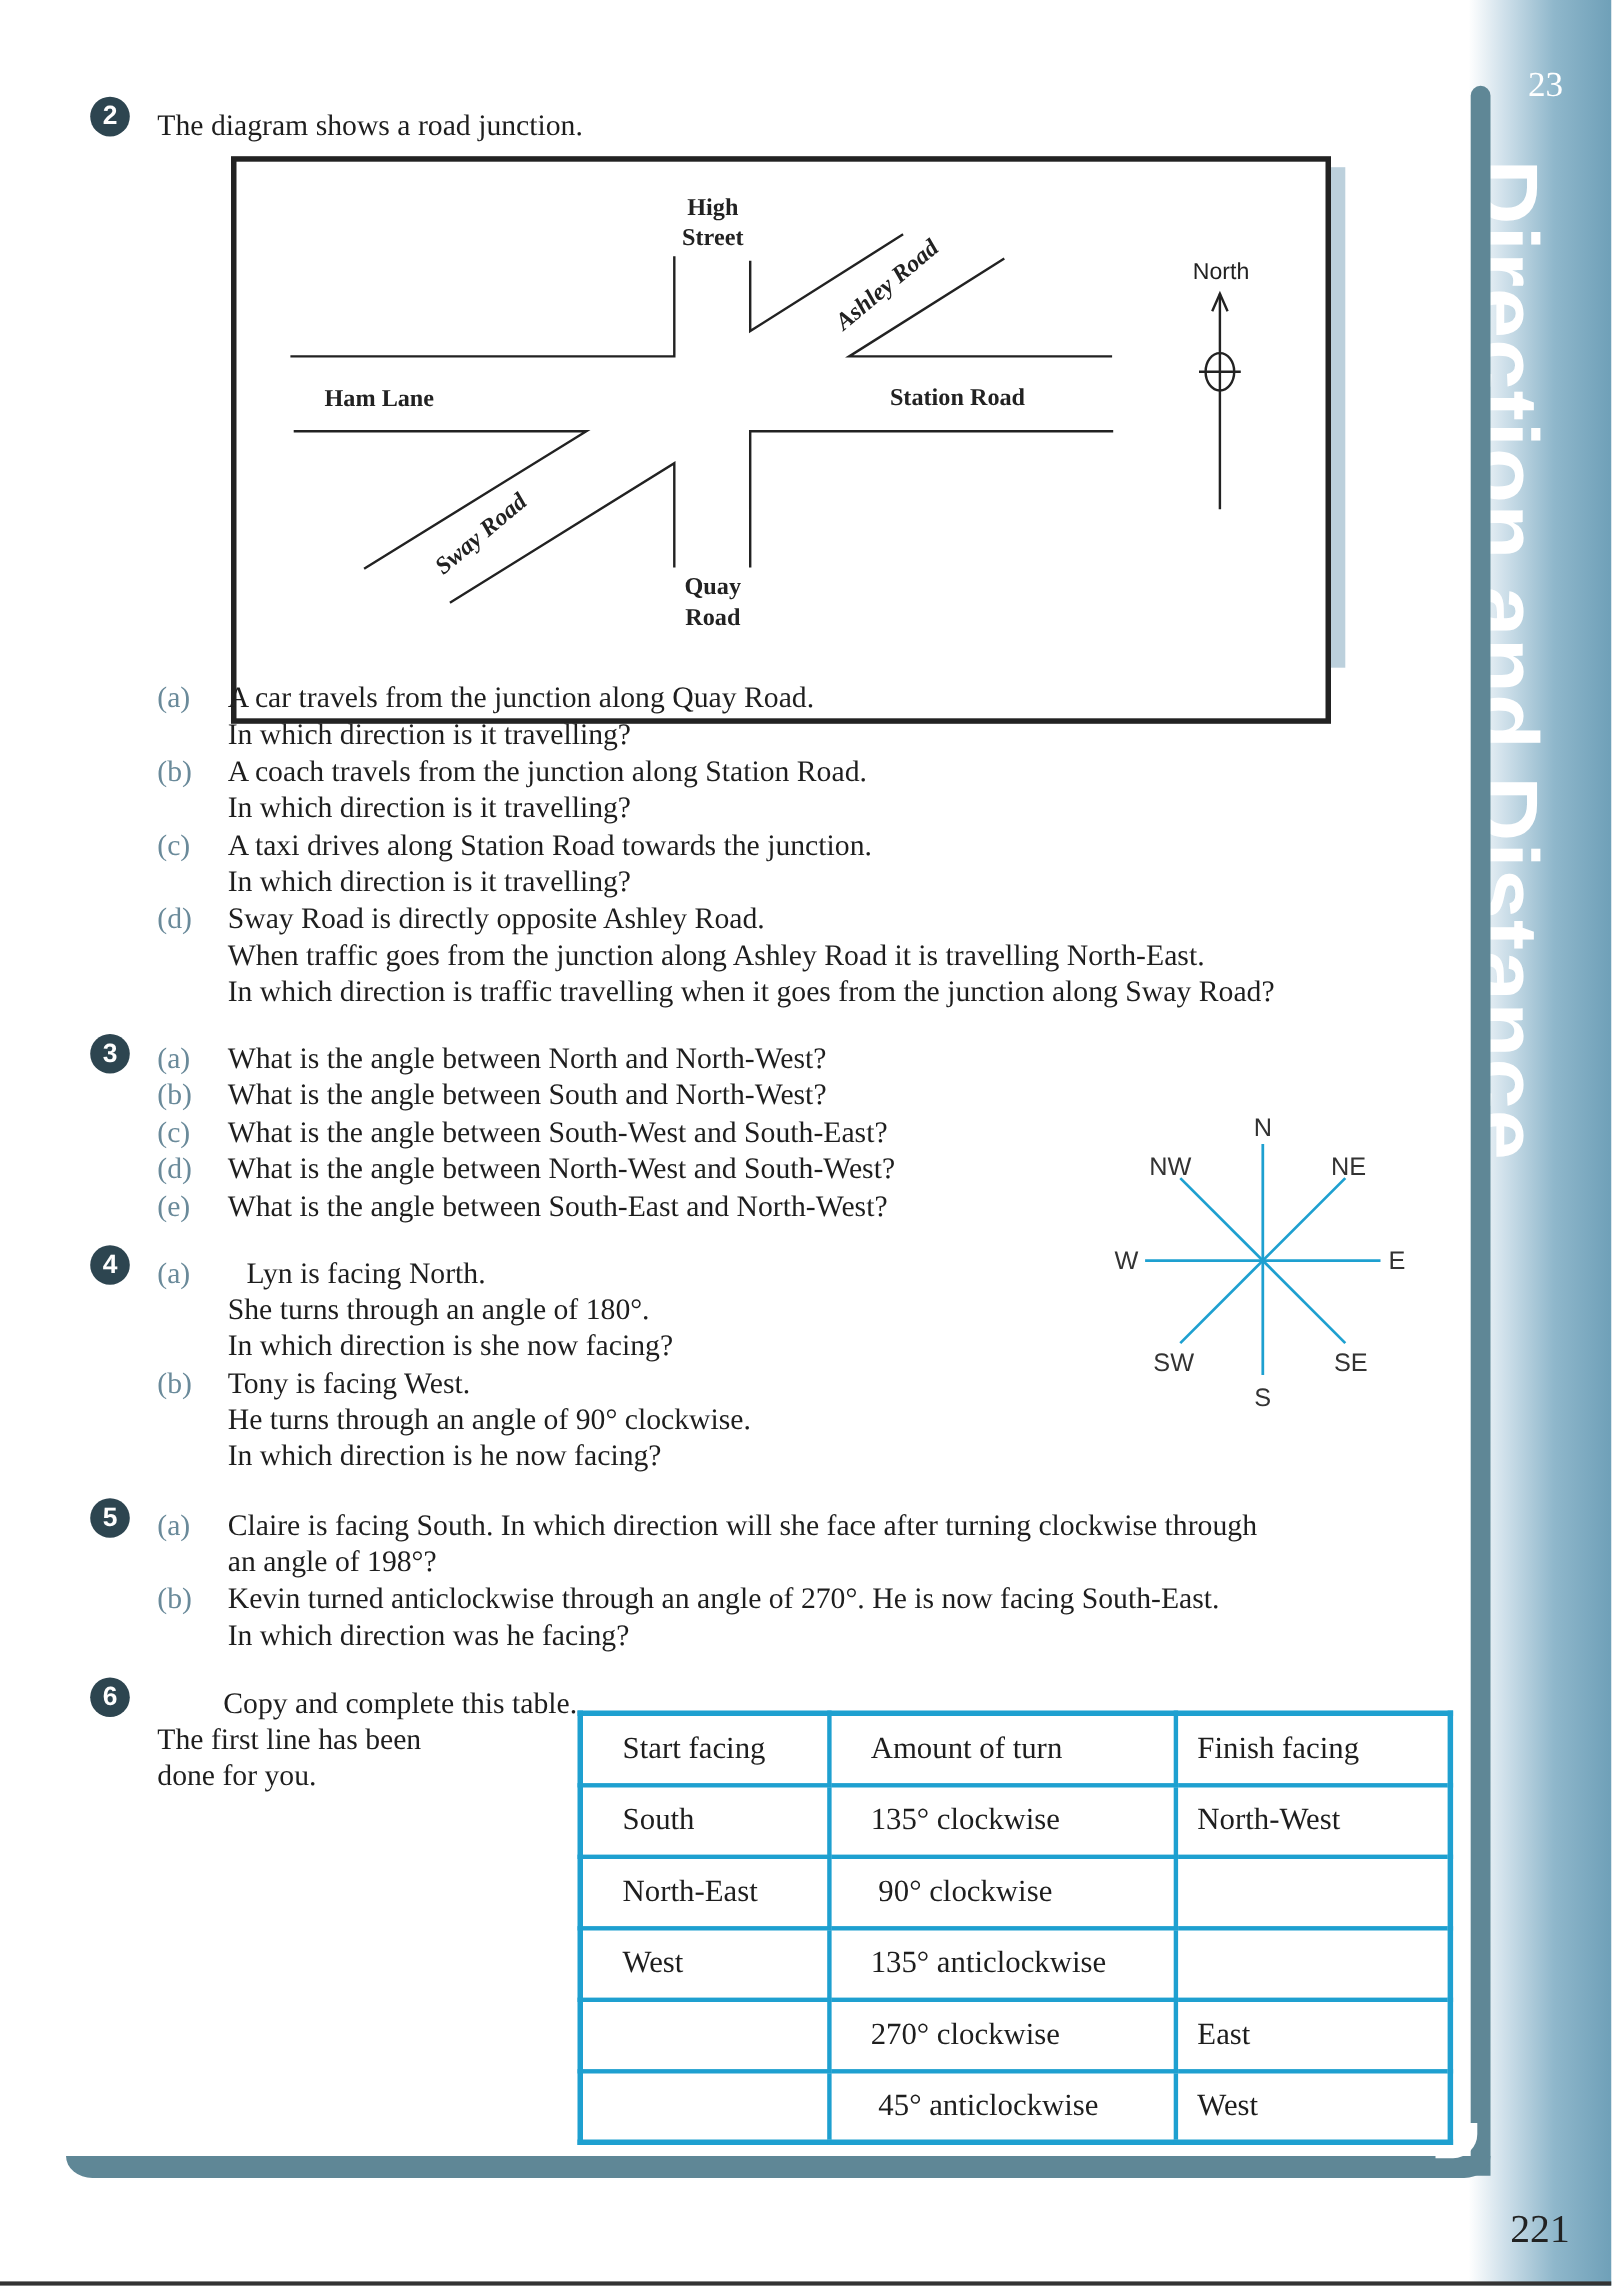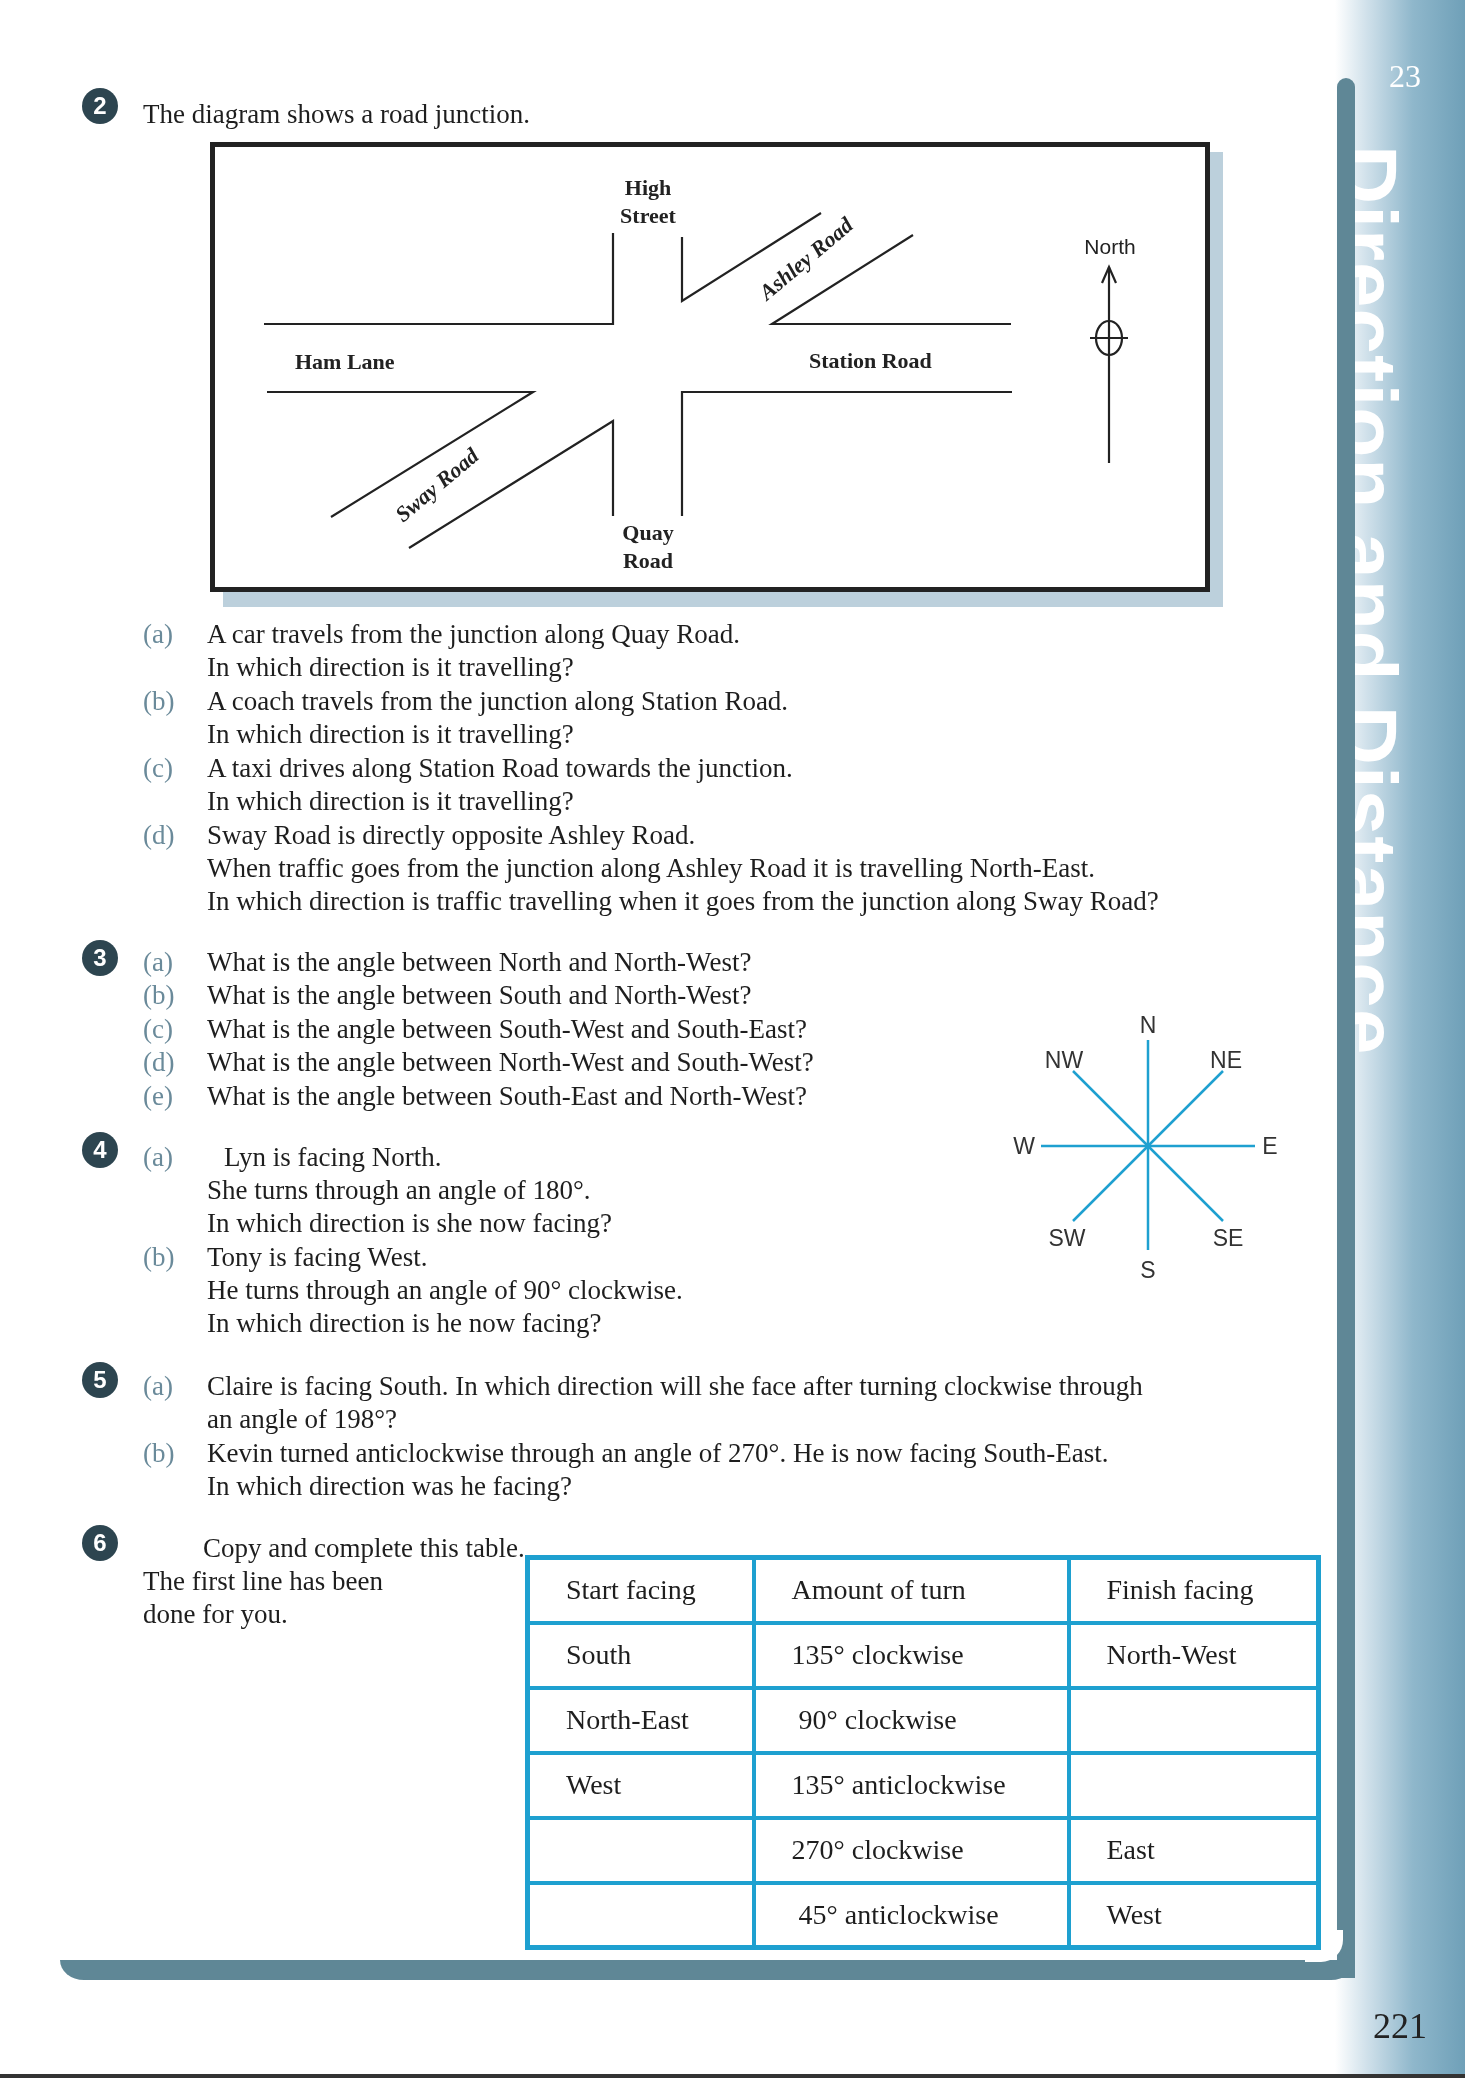"High" .diagram { height: 450px -> 516px }
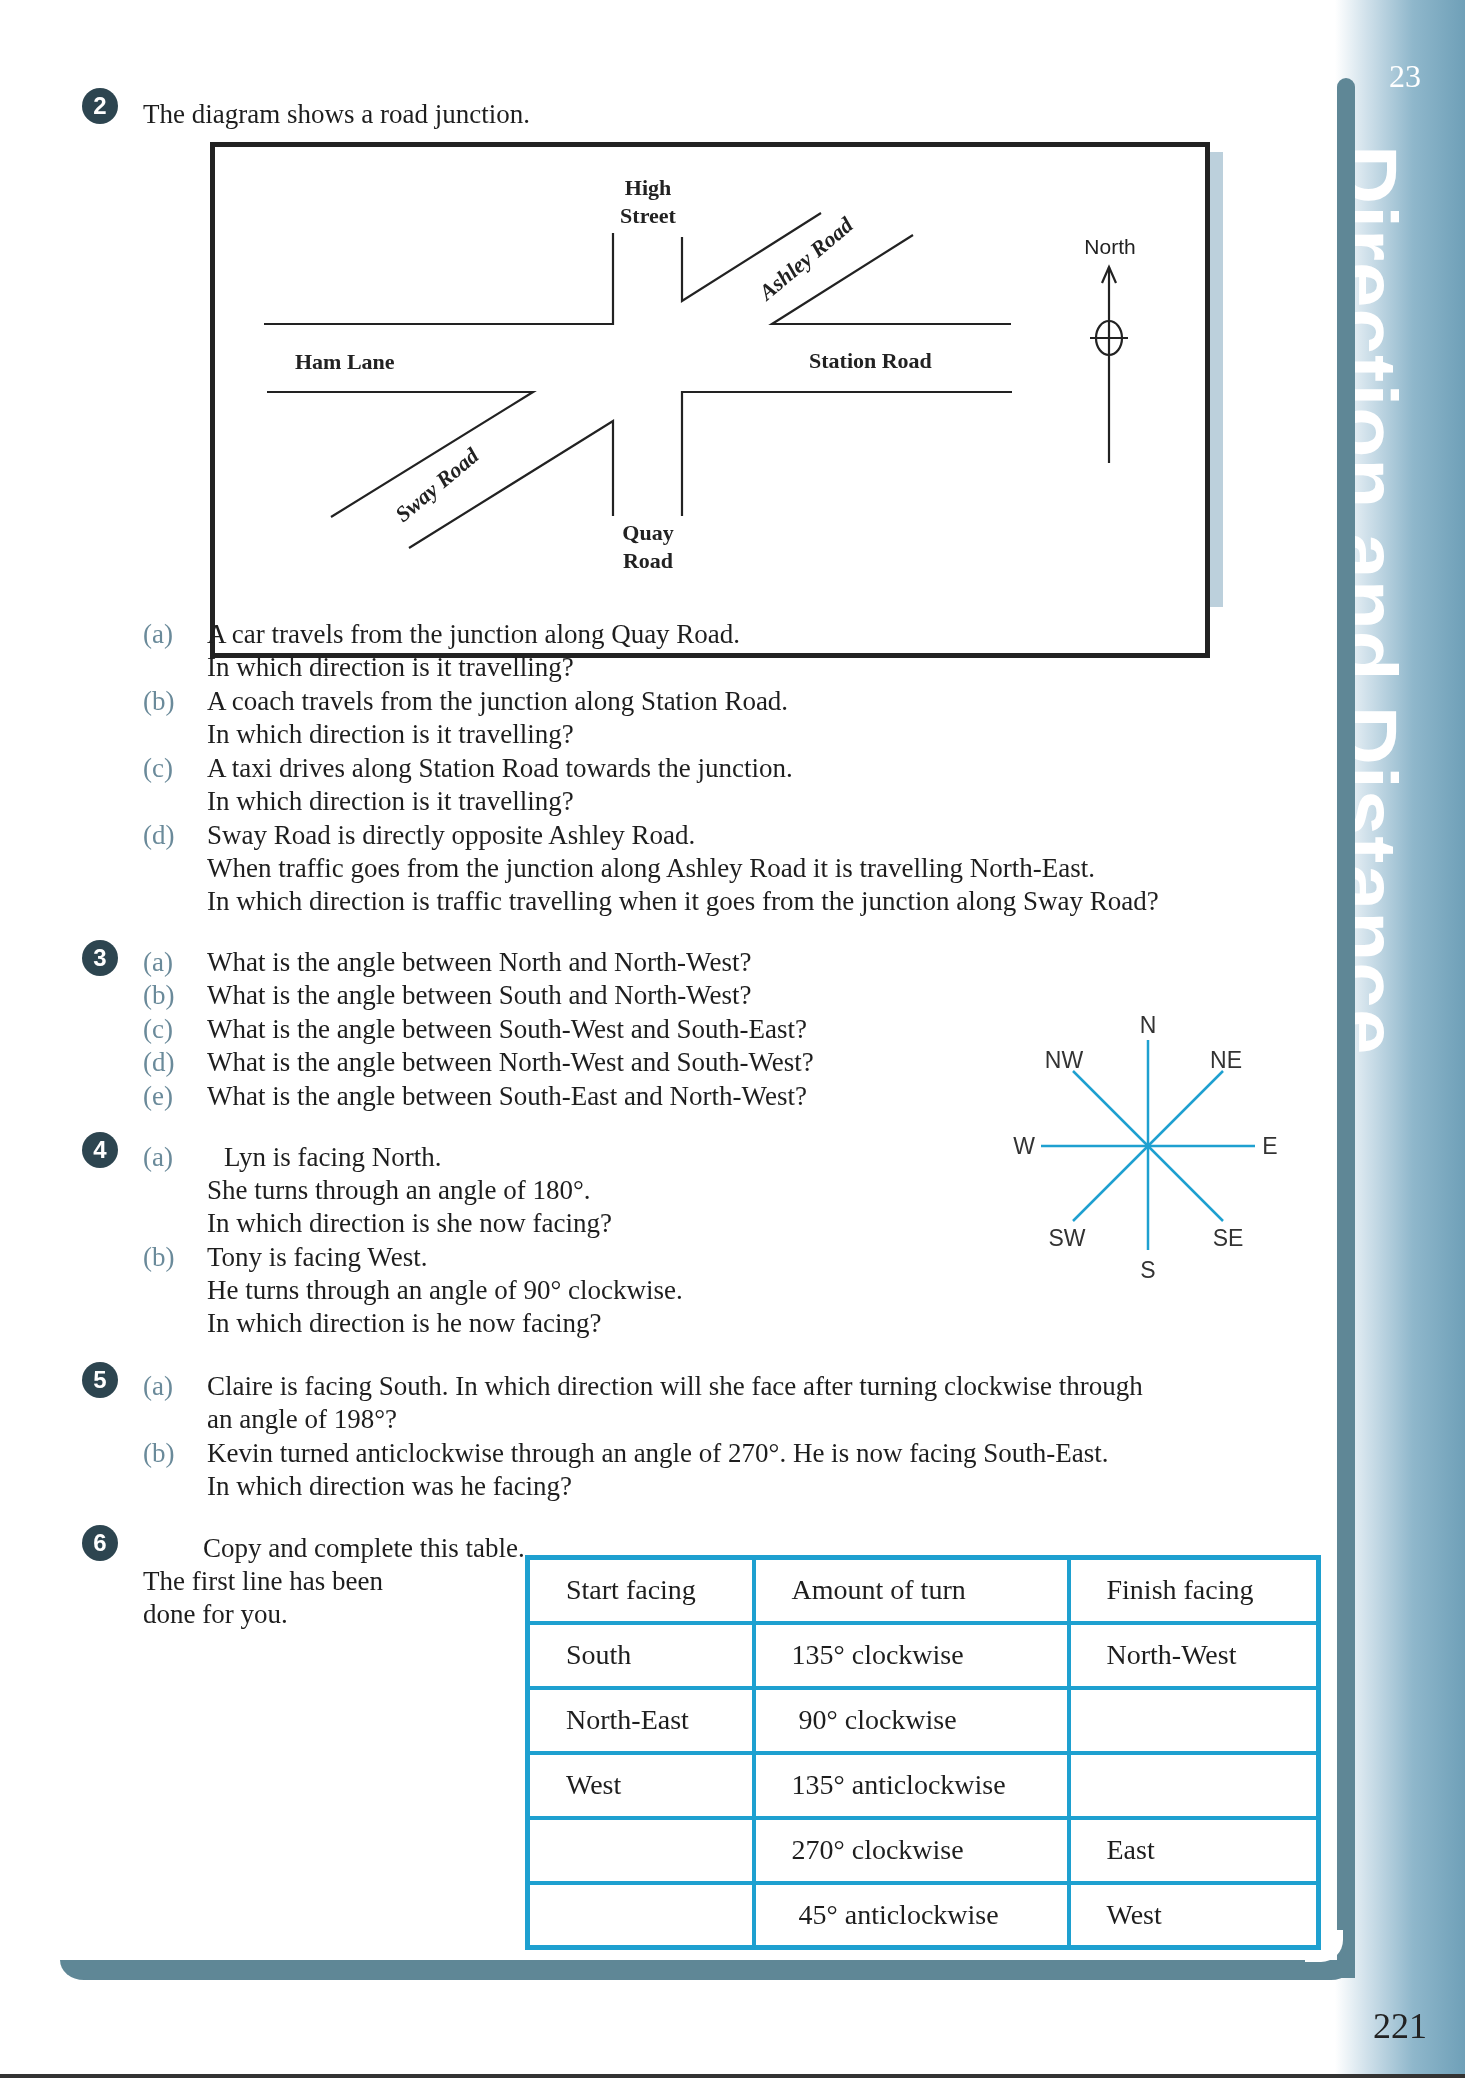"Finish facing" .turn-table td.c3 { padding-left: none -> 18px }
